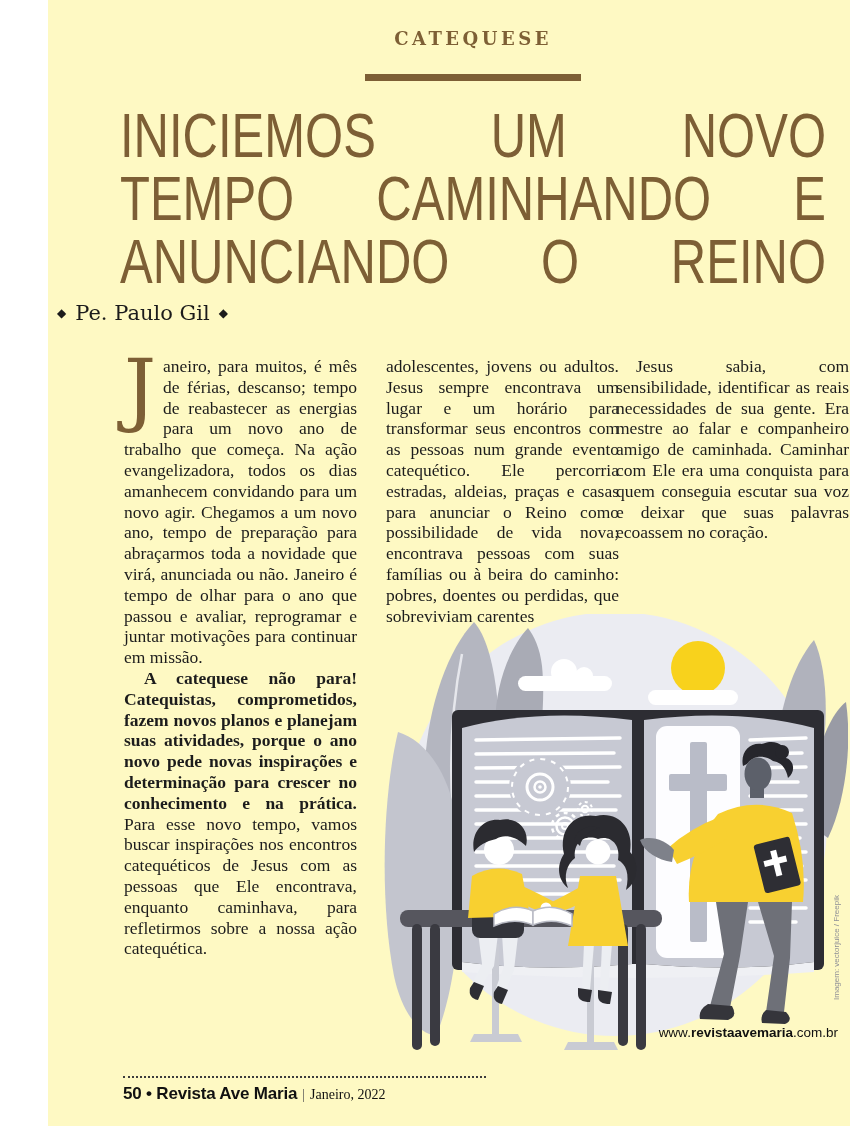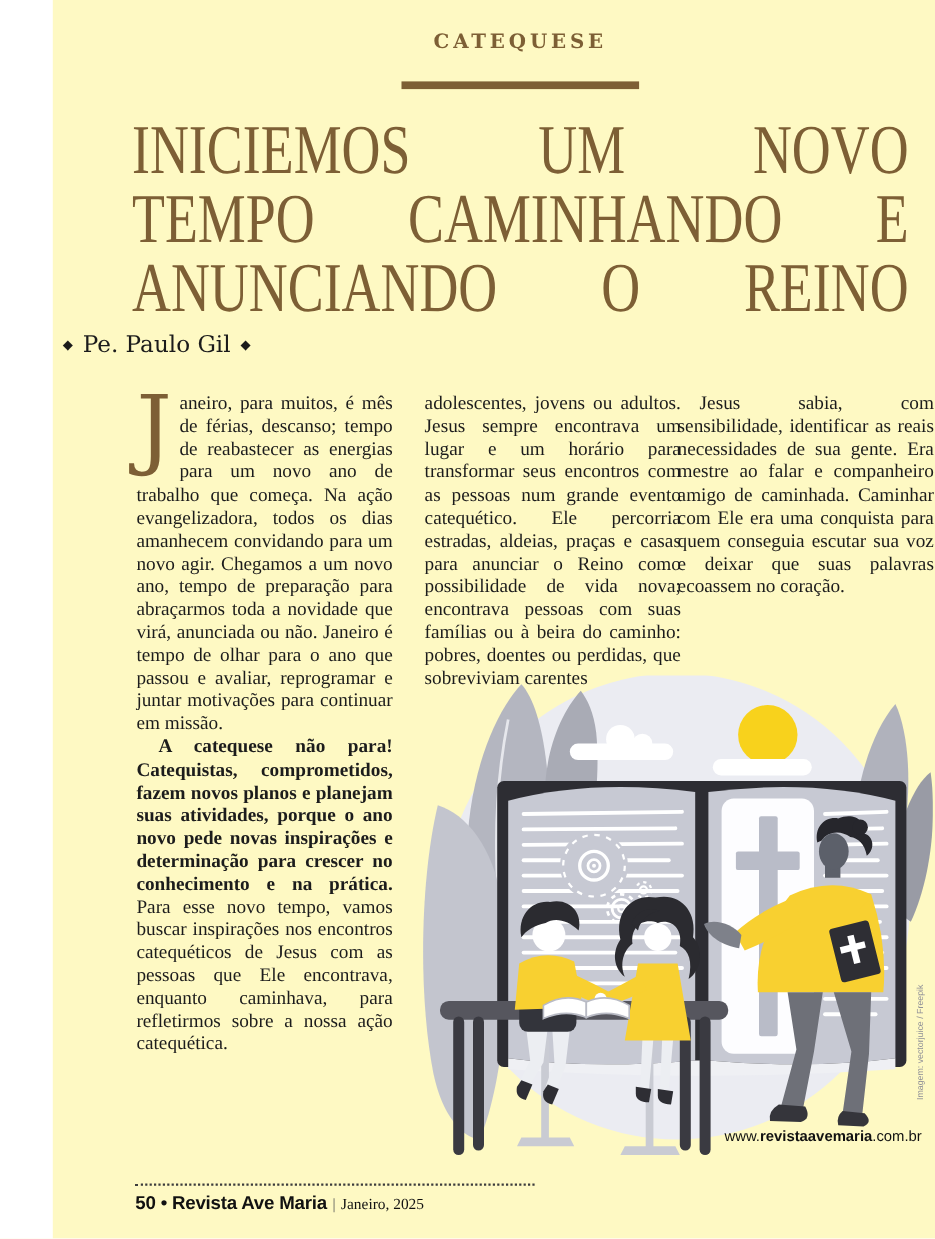"INICIEMOS UM NOVO" .title { font-family: Liberation Serif, serif -> Liberation Sans, sans-serif }
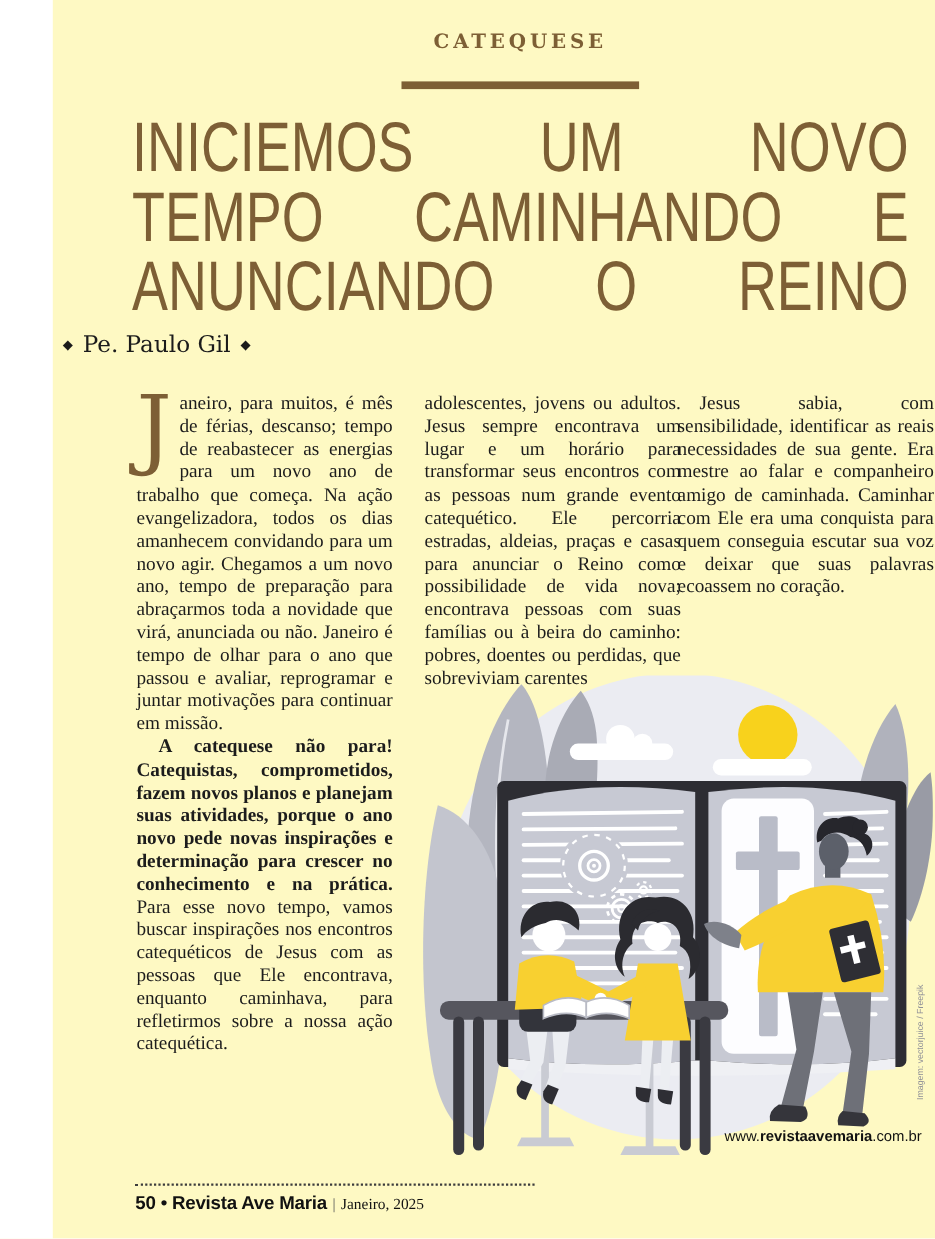"Janeiro, 2025" span { text: 2025 -> 2022 }
